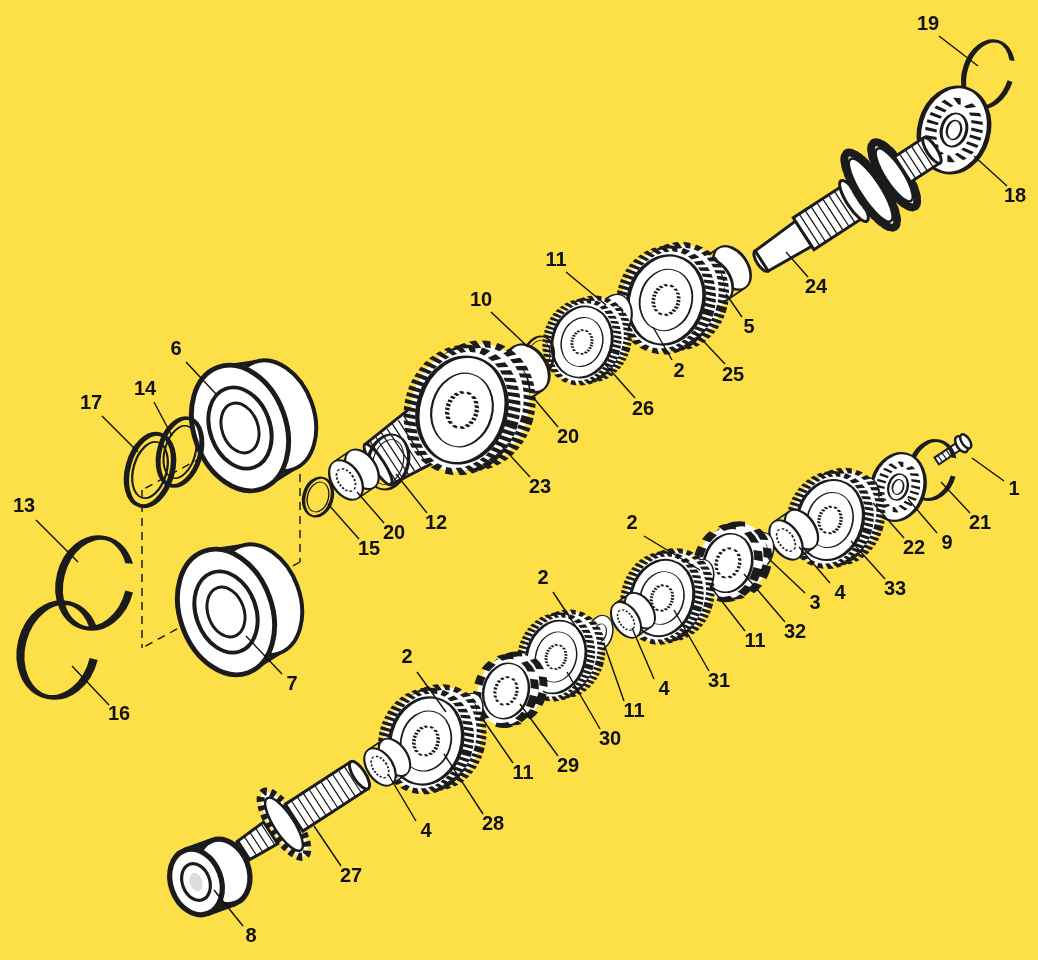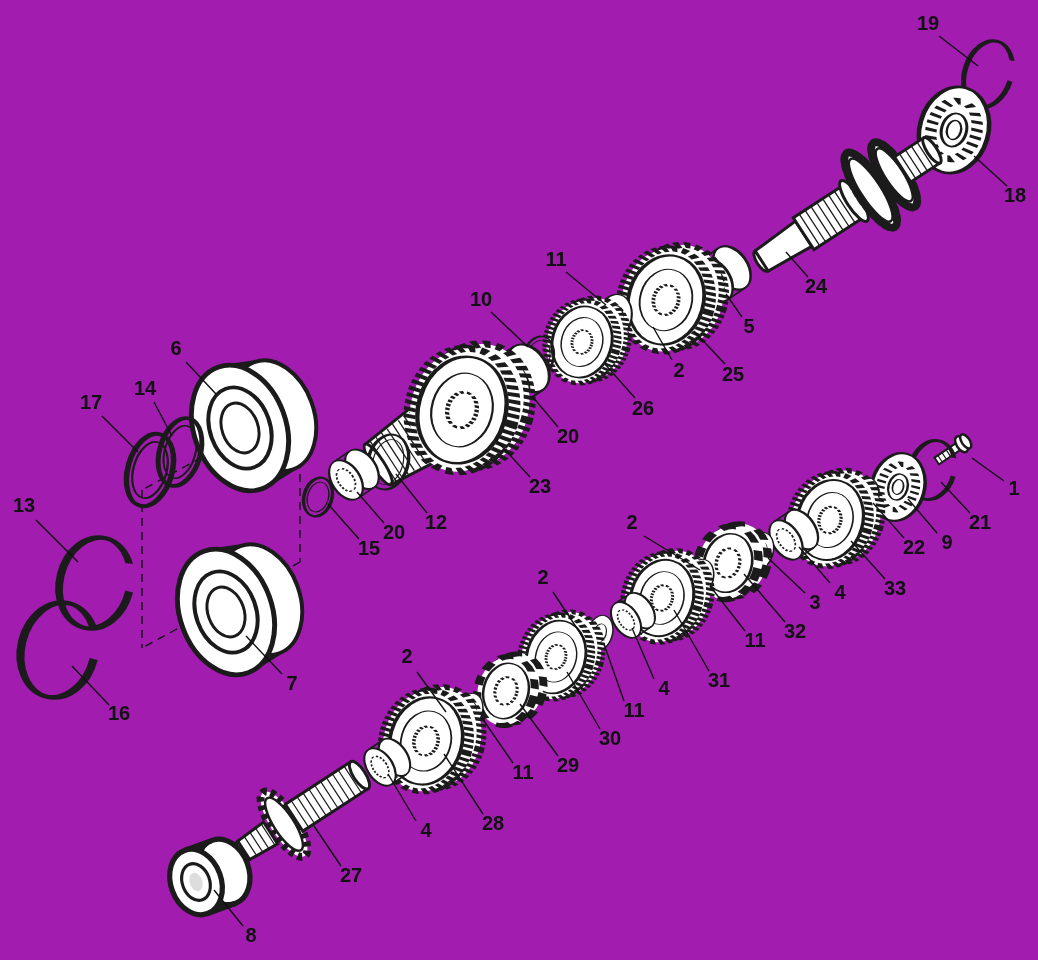"19" .stage { background: #a21caf -> #fde047 }
